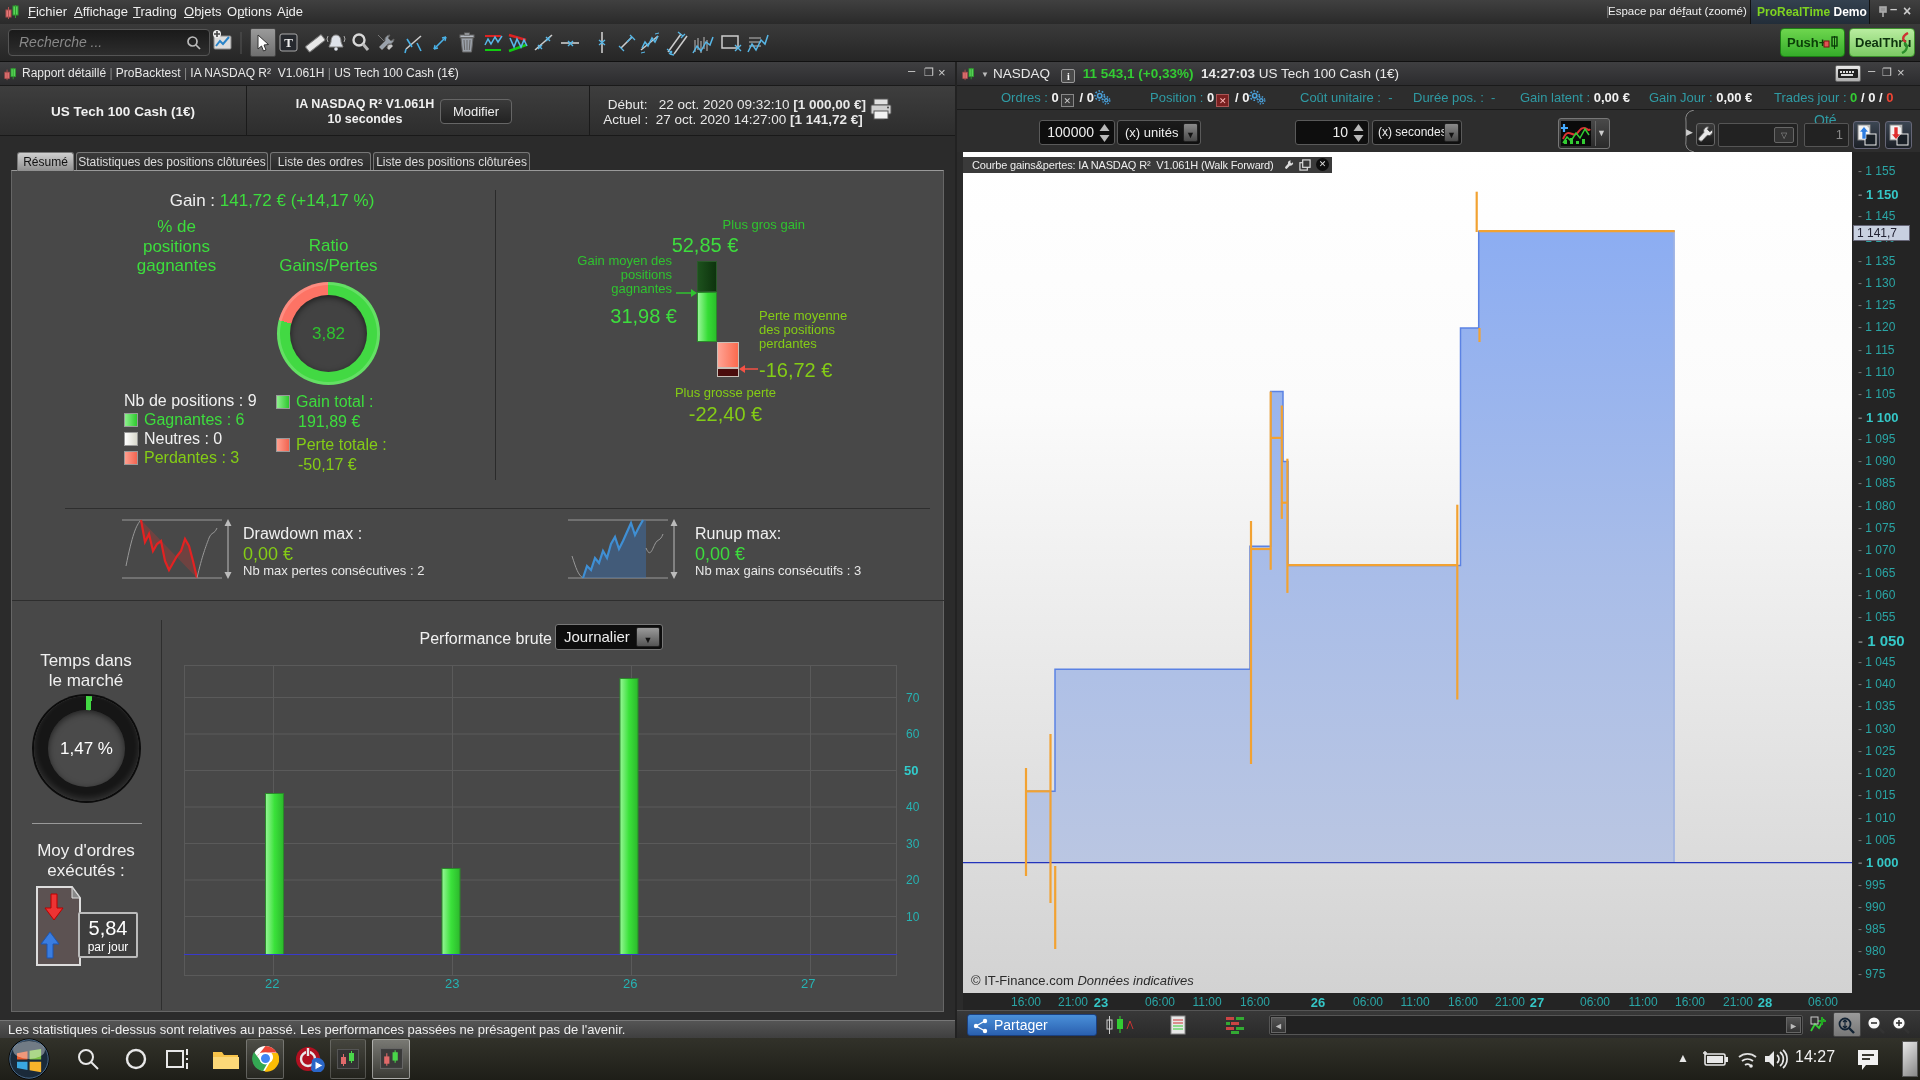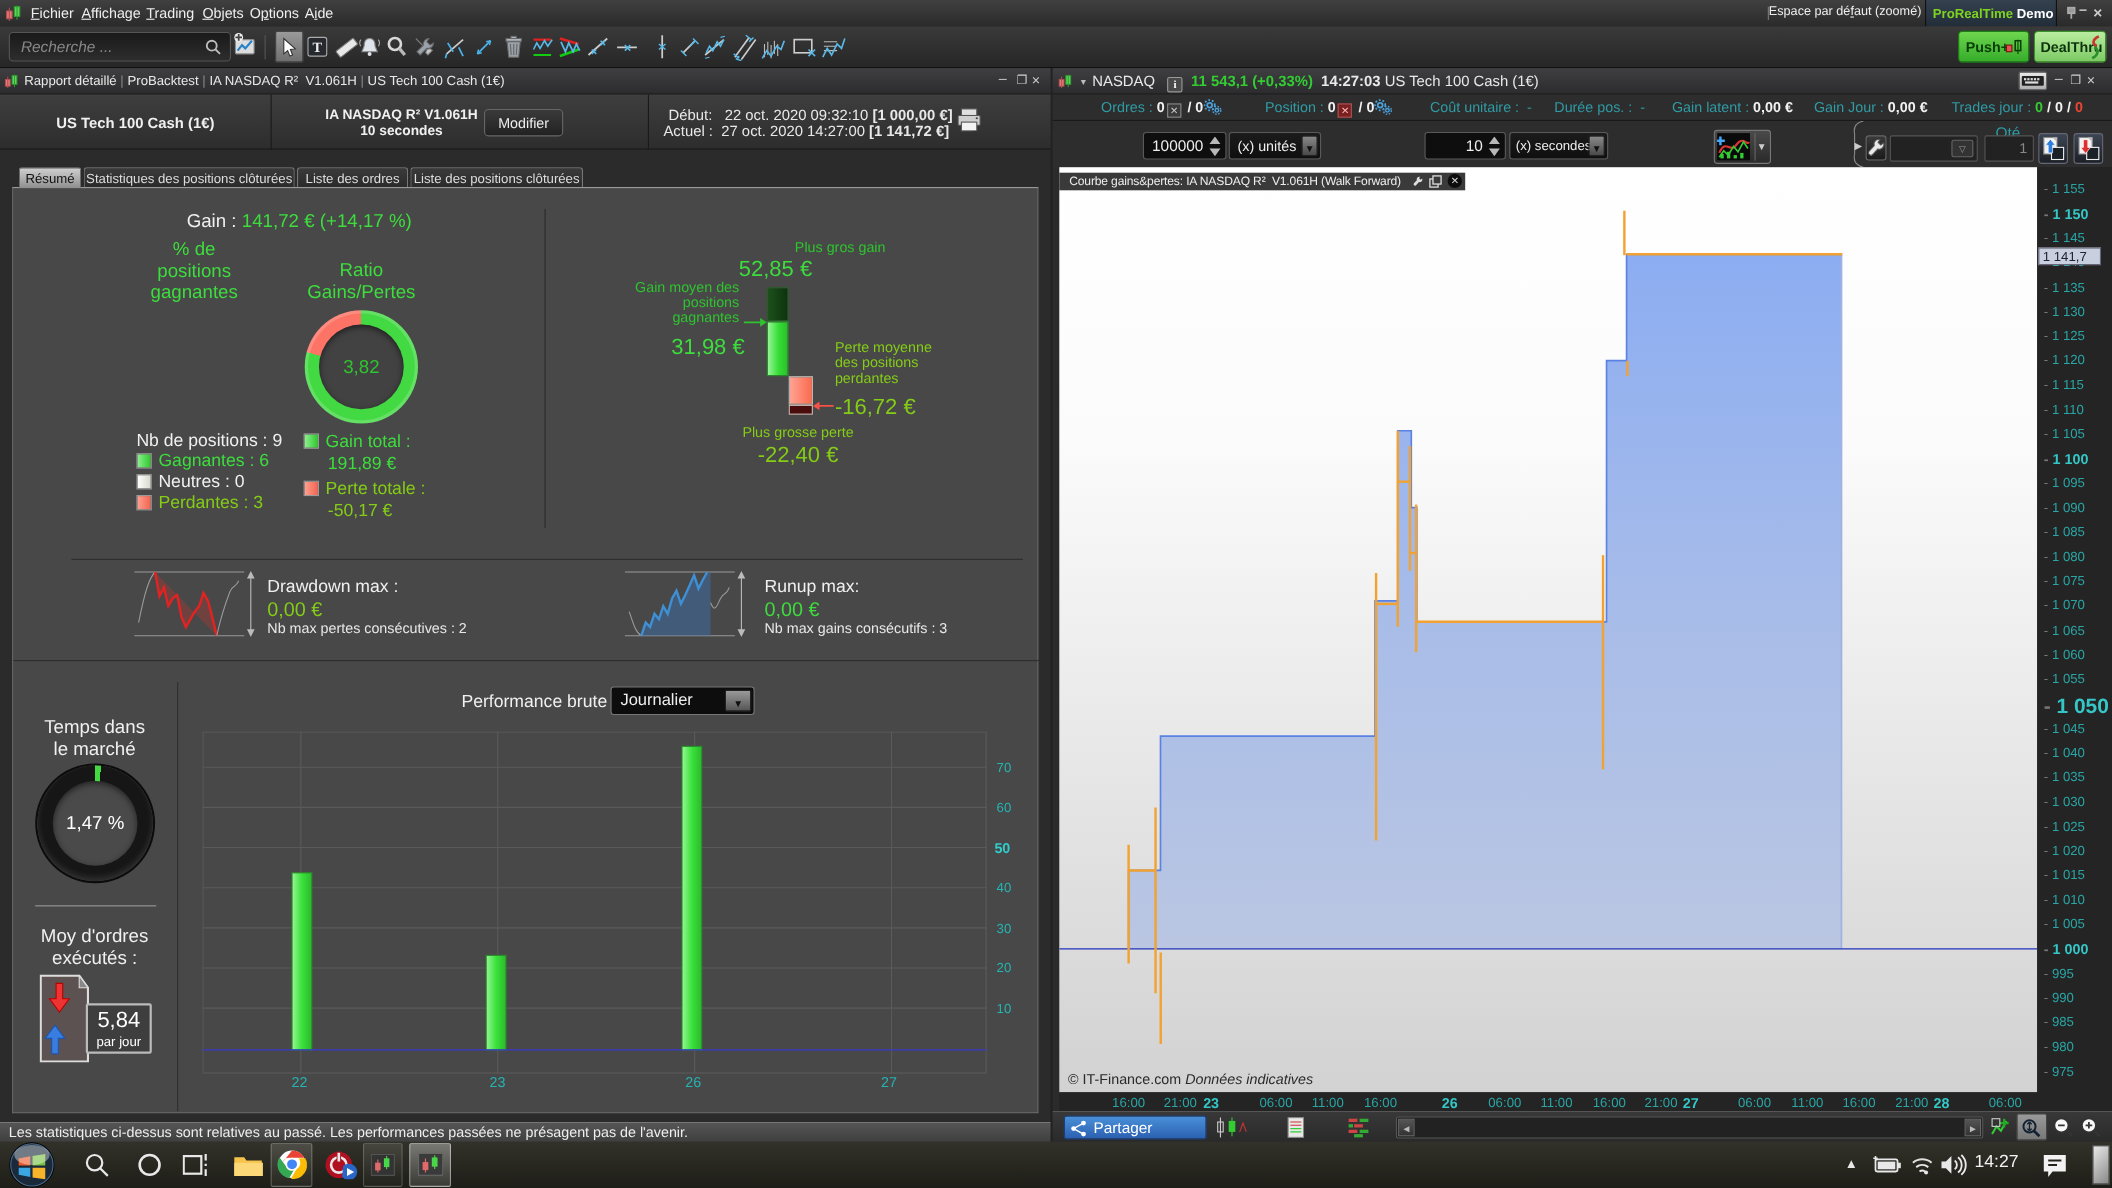"Journalier" div.abs { width: 131px -> 108px }
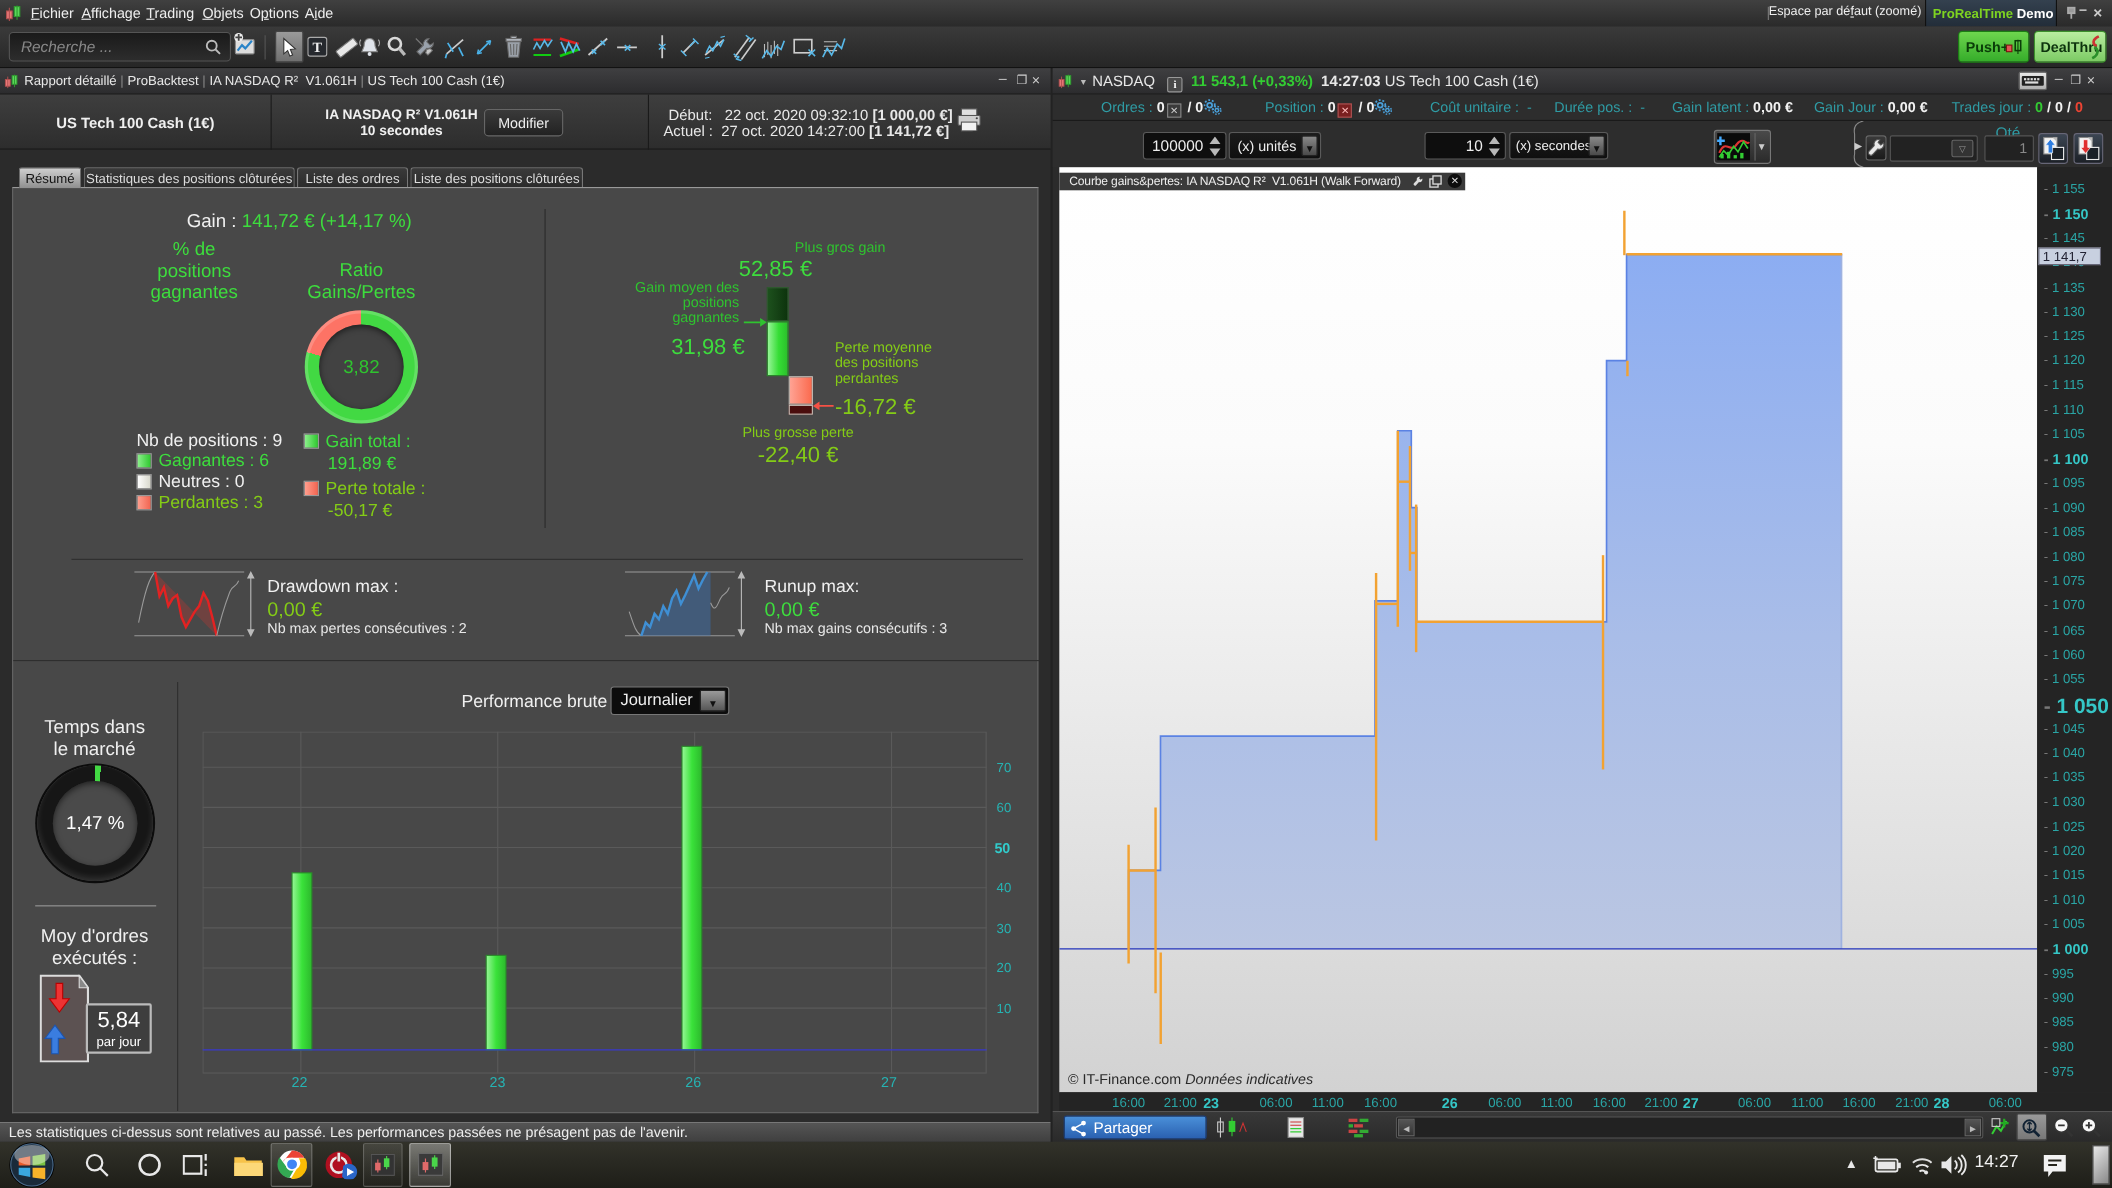"- 1 050" div.abs { font-size: 19px -> 15px }
